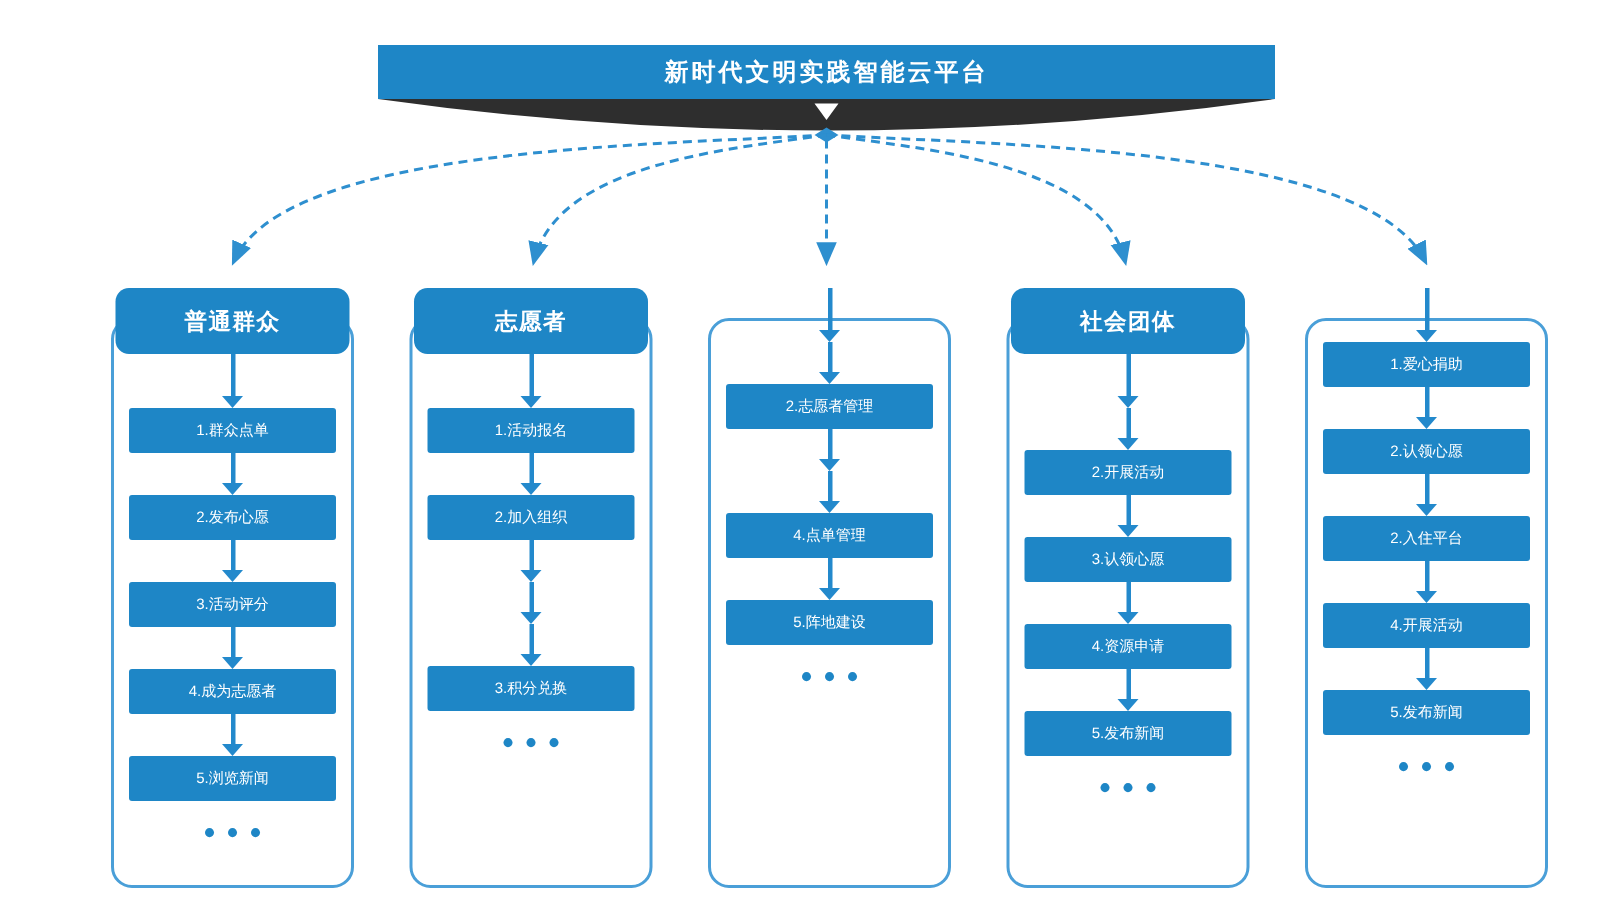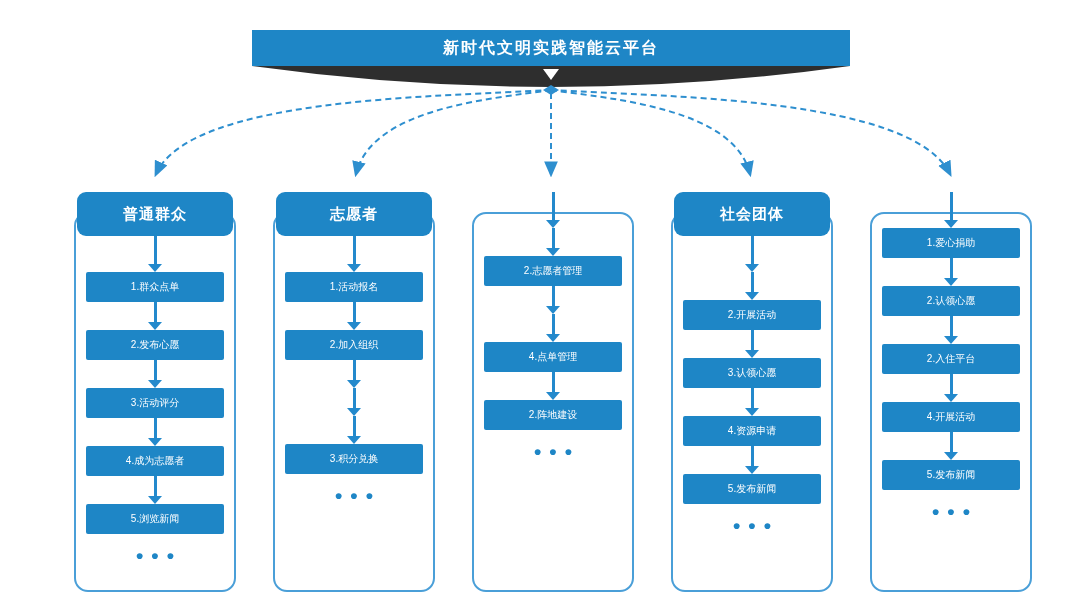"2.阵地建设" div.item { text: 2 -> 5 }
